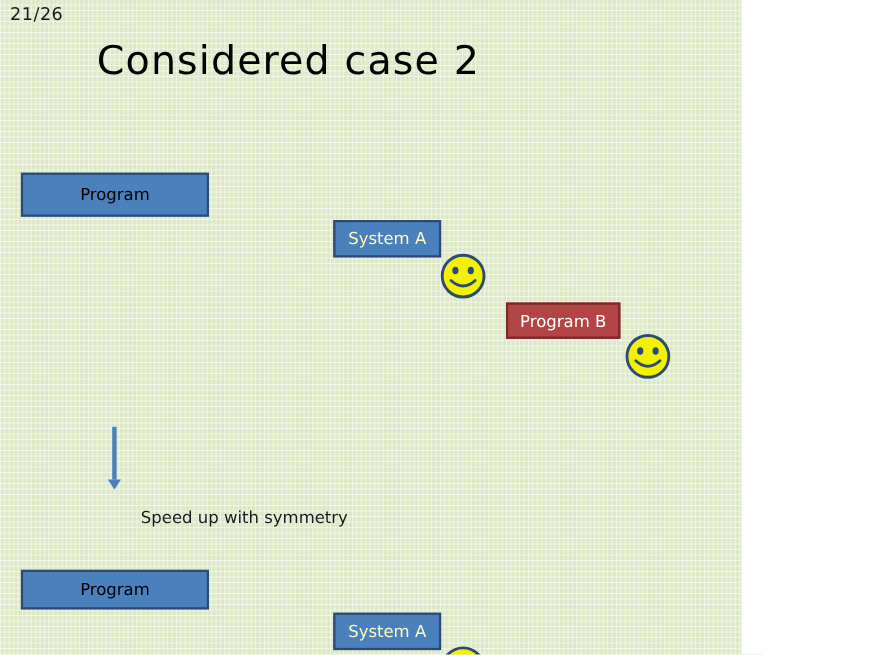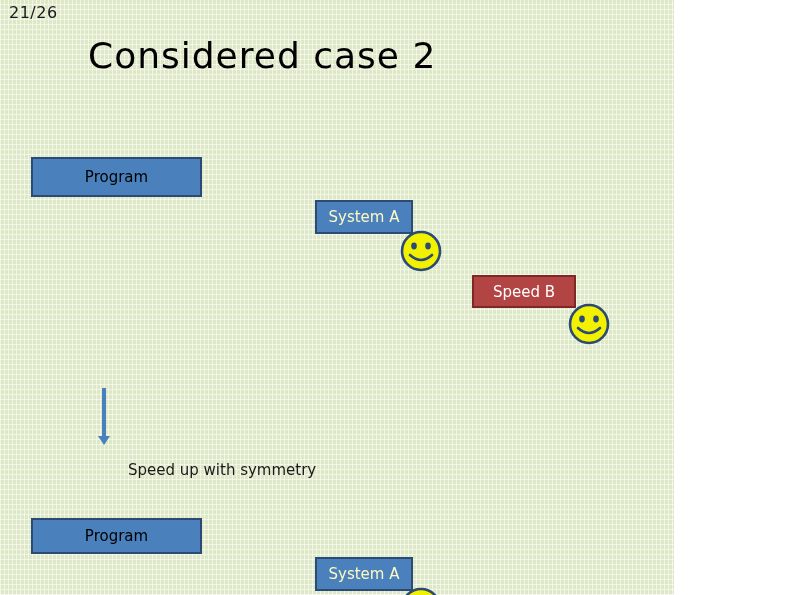"Program" .box { margin-left: 12px -> none }
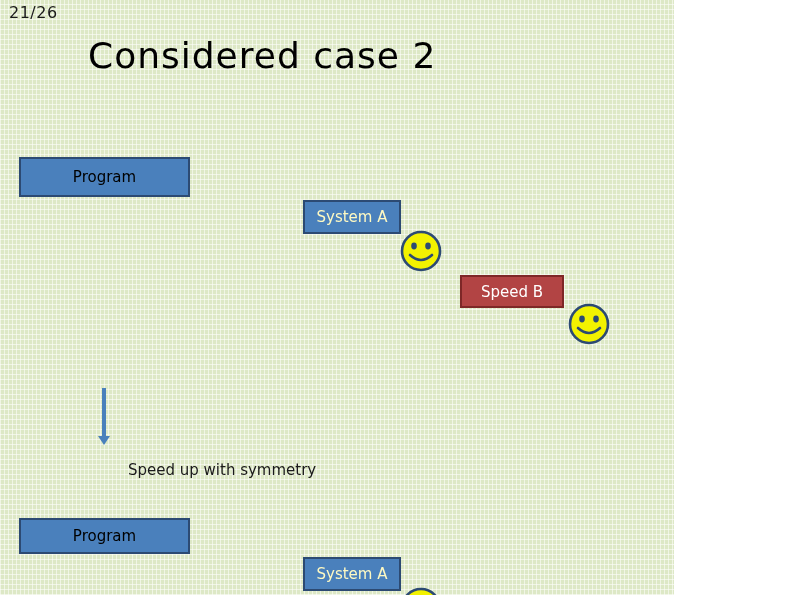"Speed B" span { text: Speed -> Program }
